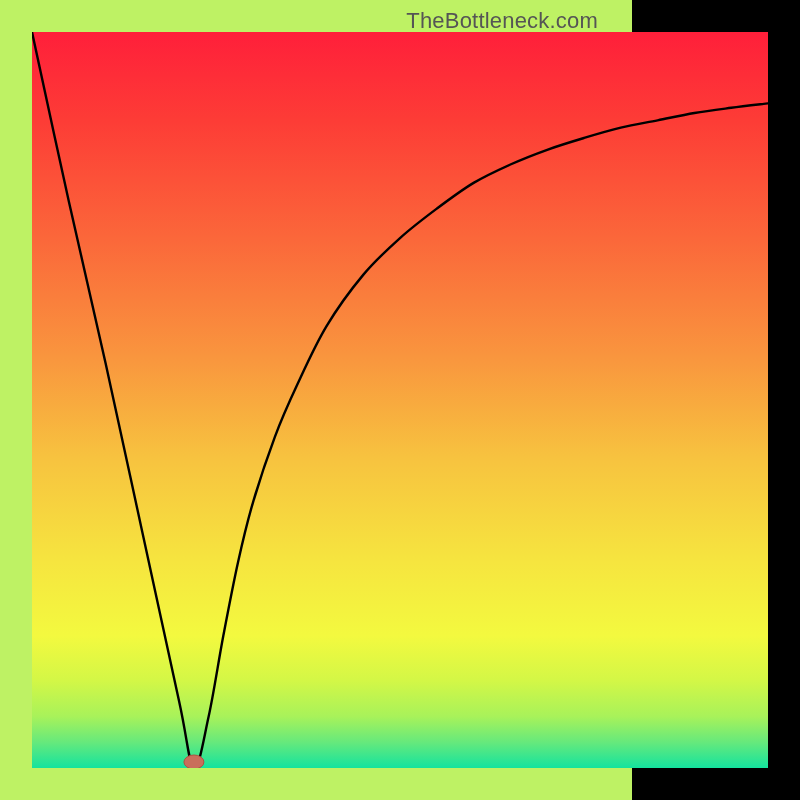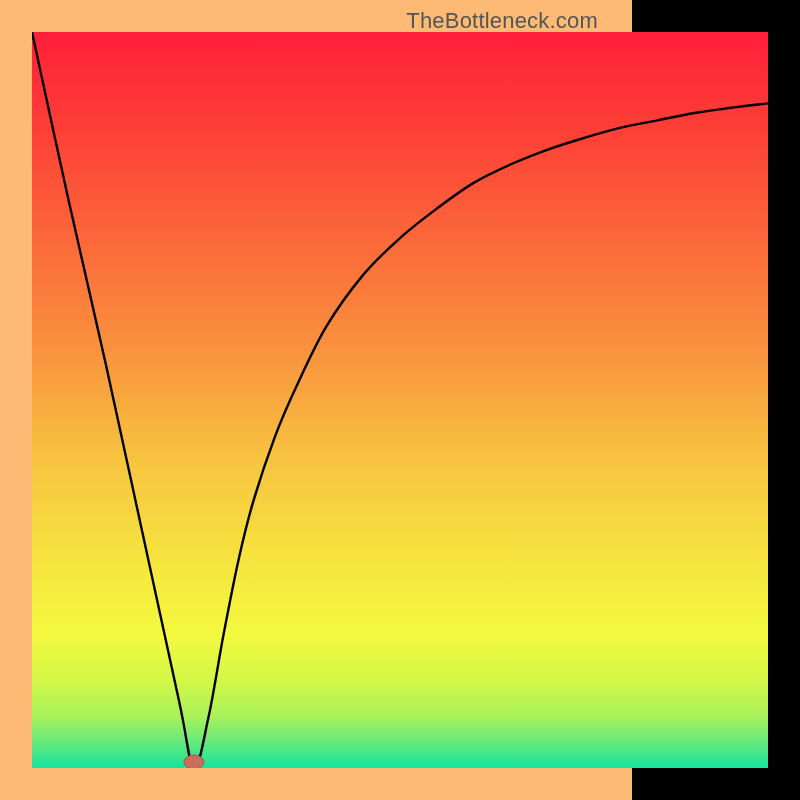"TheBottleneck.com" .frame { background: #fdba74 -> #bef264 }
